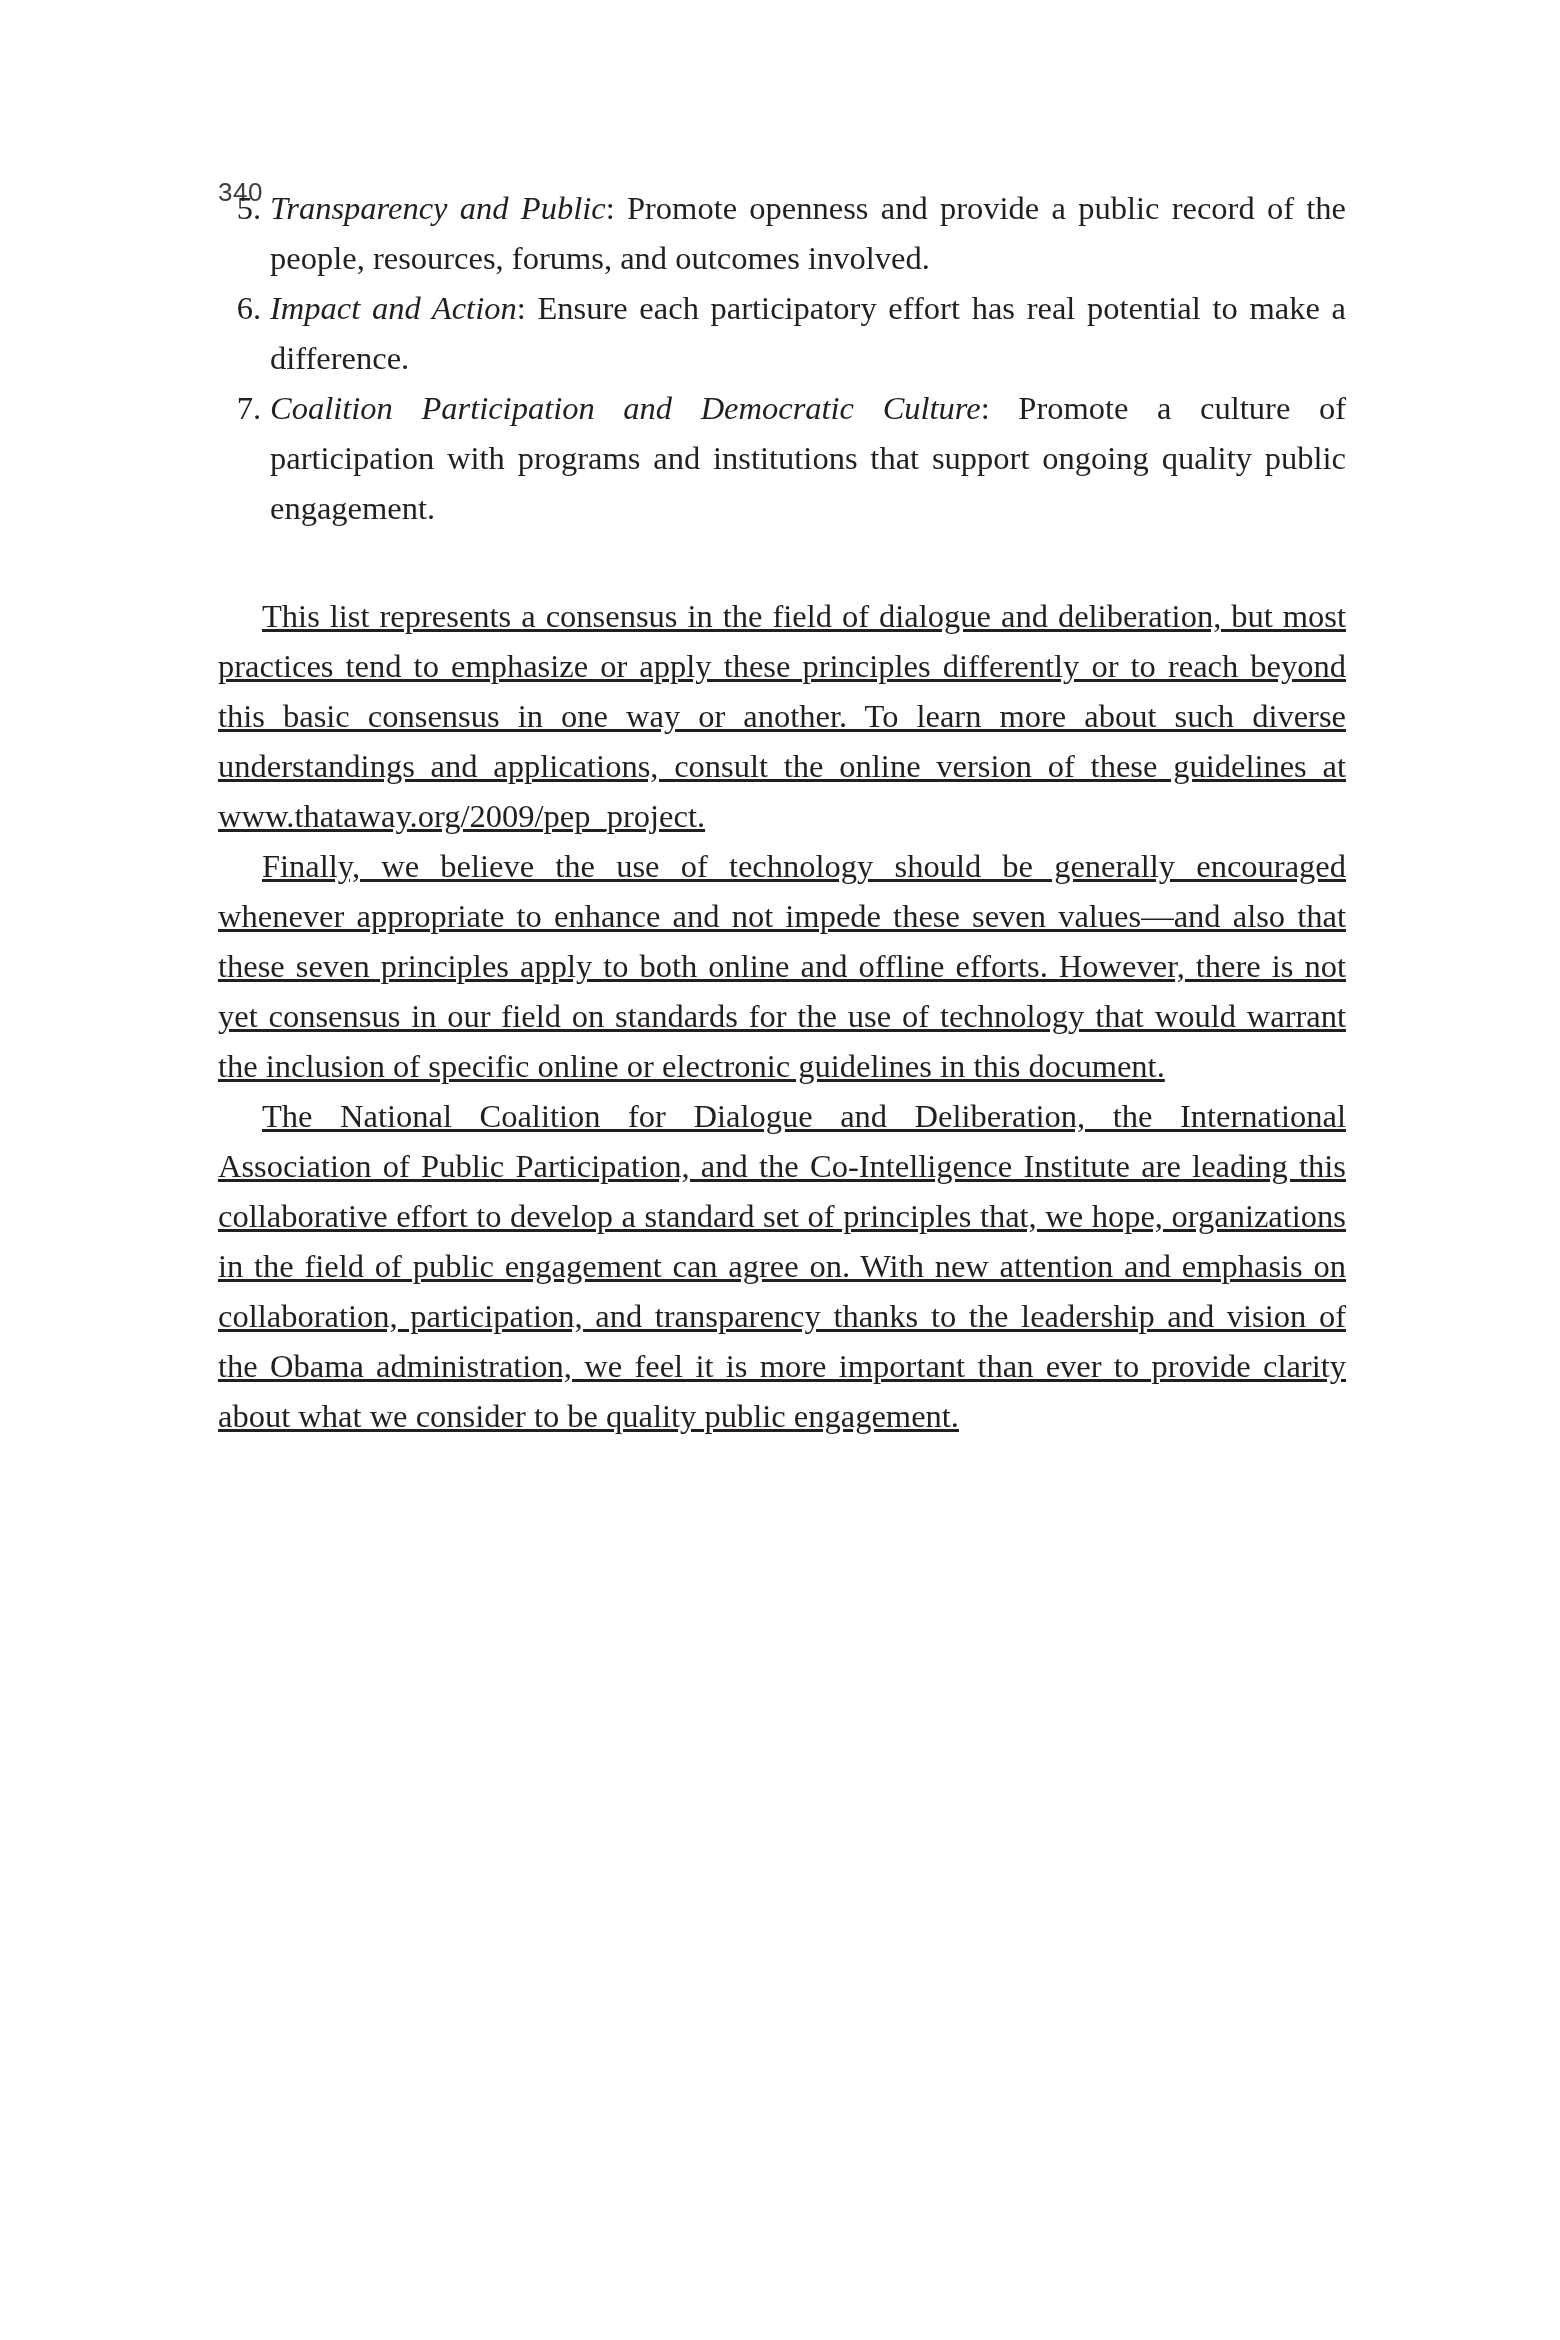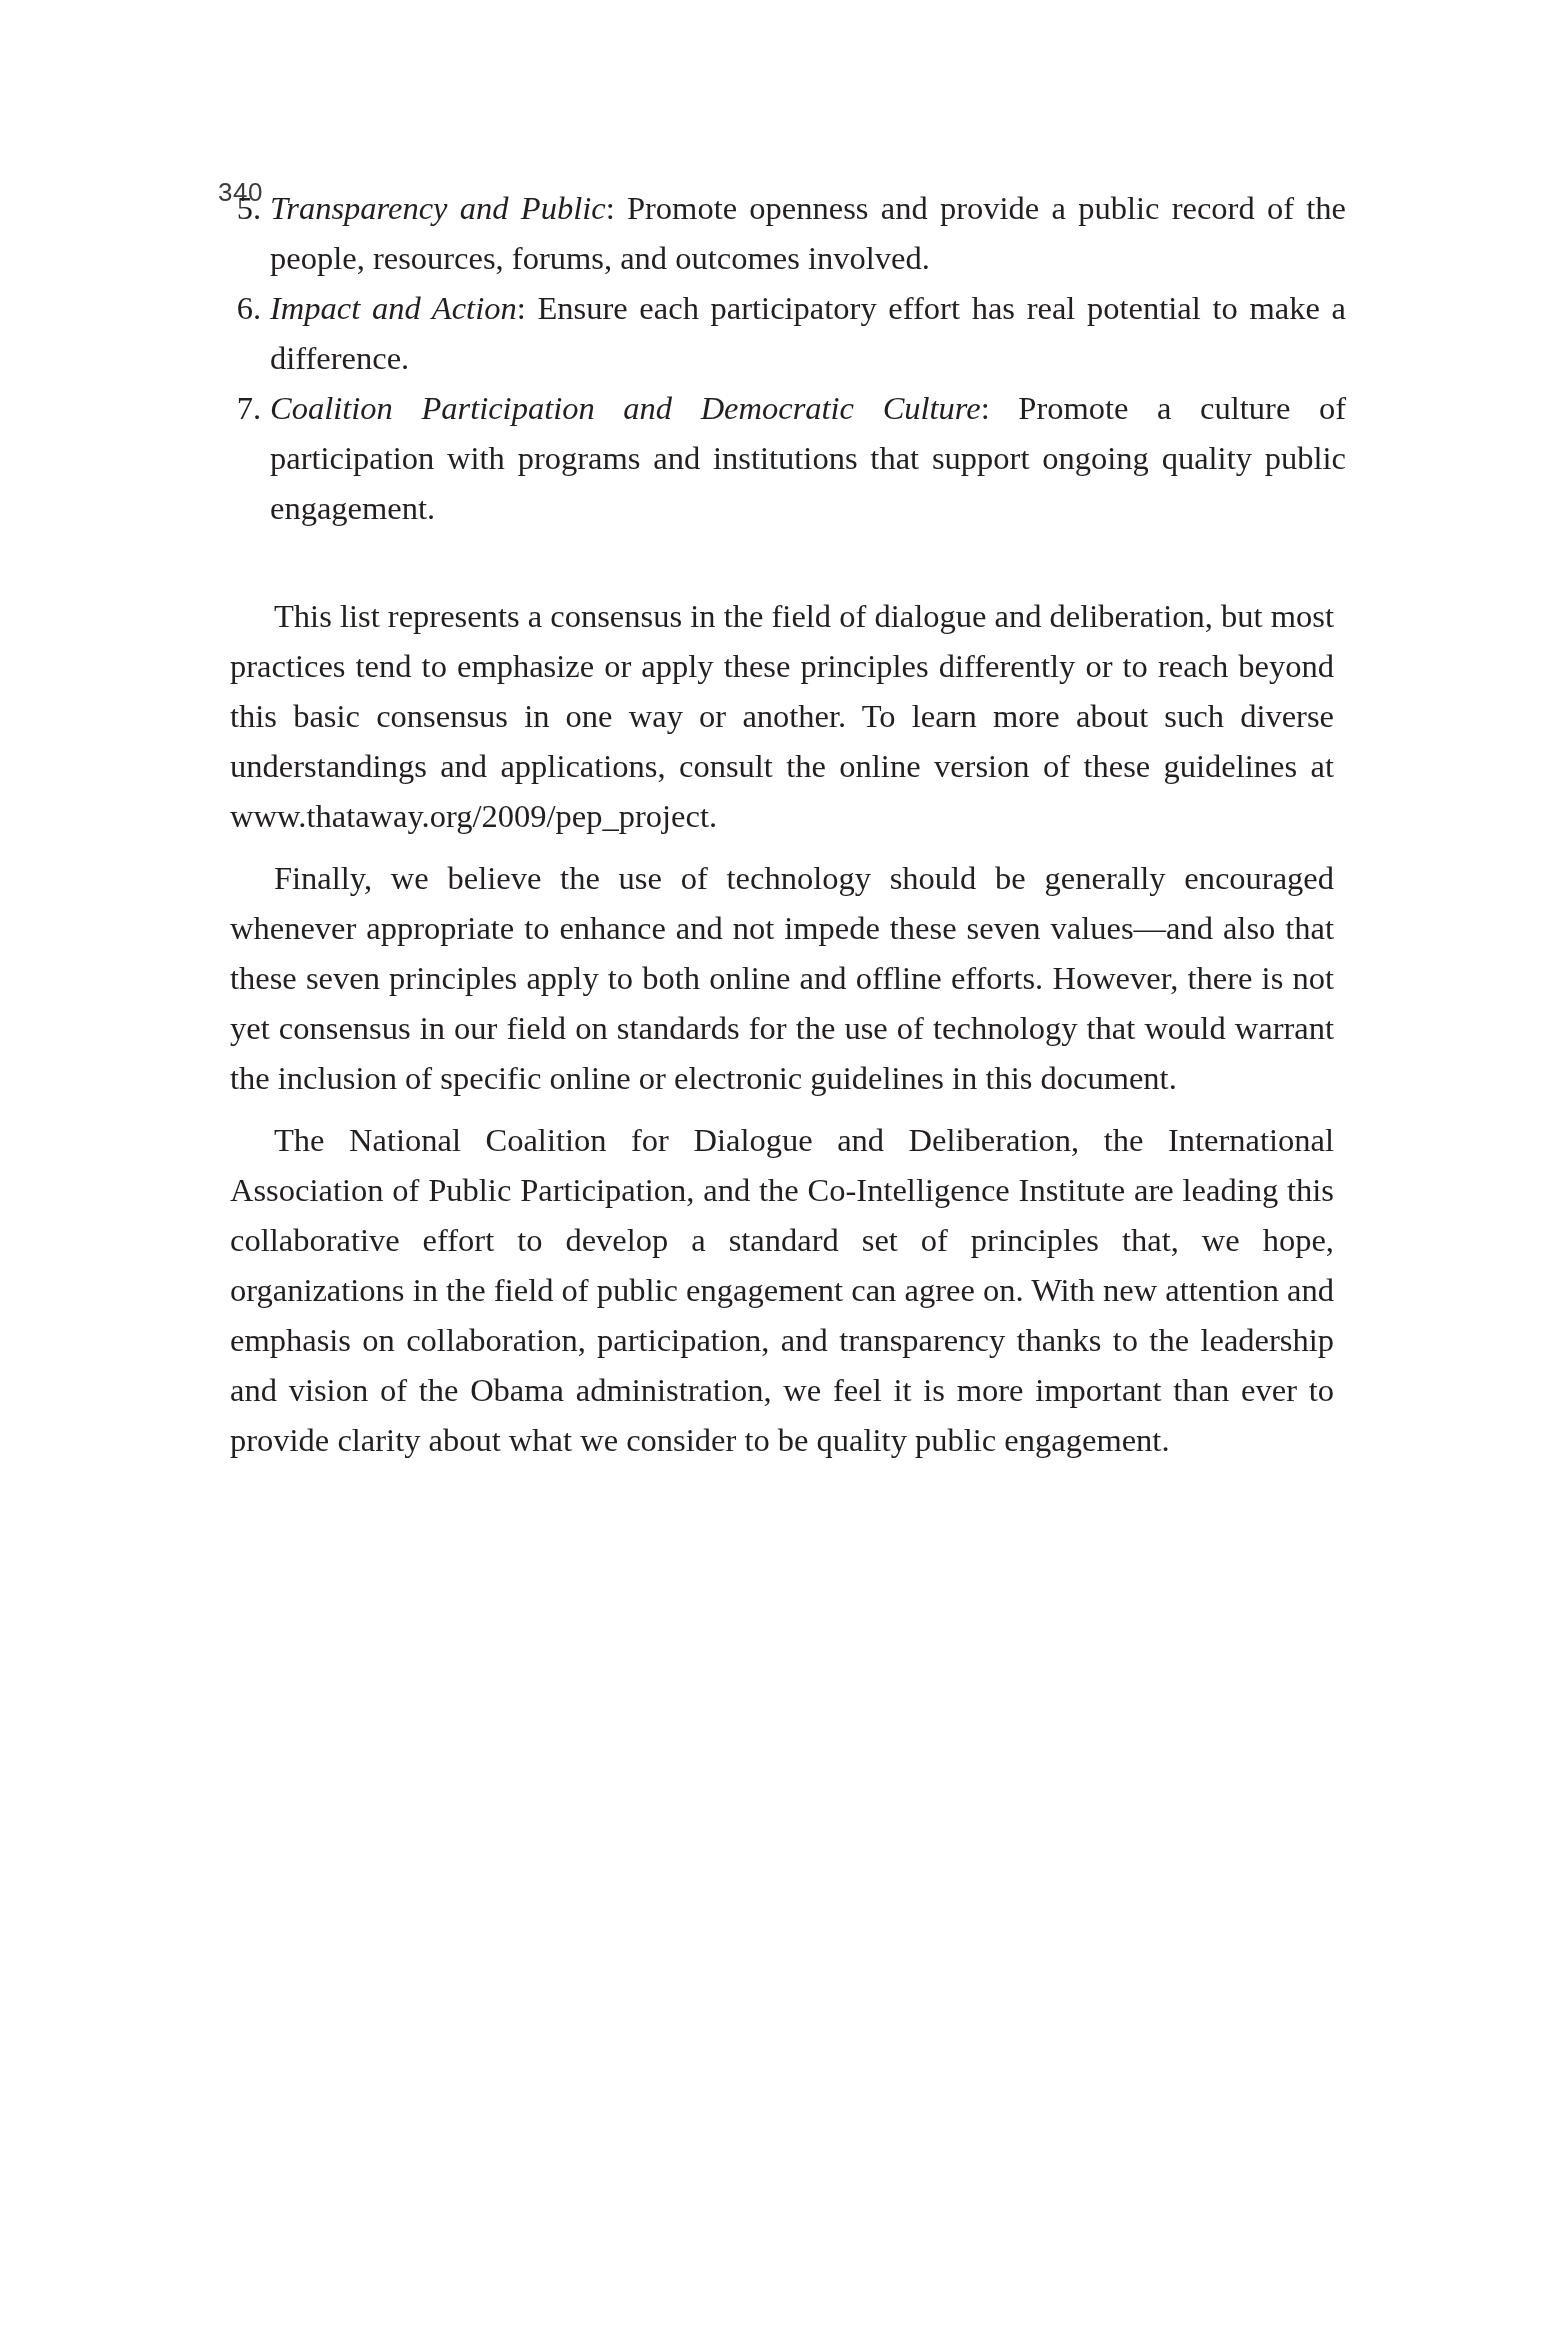"This list represents a consensus" .paragraphs p { margin: 12px -> 0; text-decoration: none -> underline }
